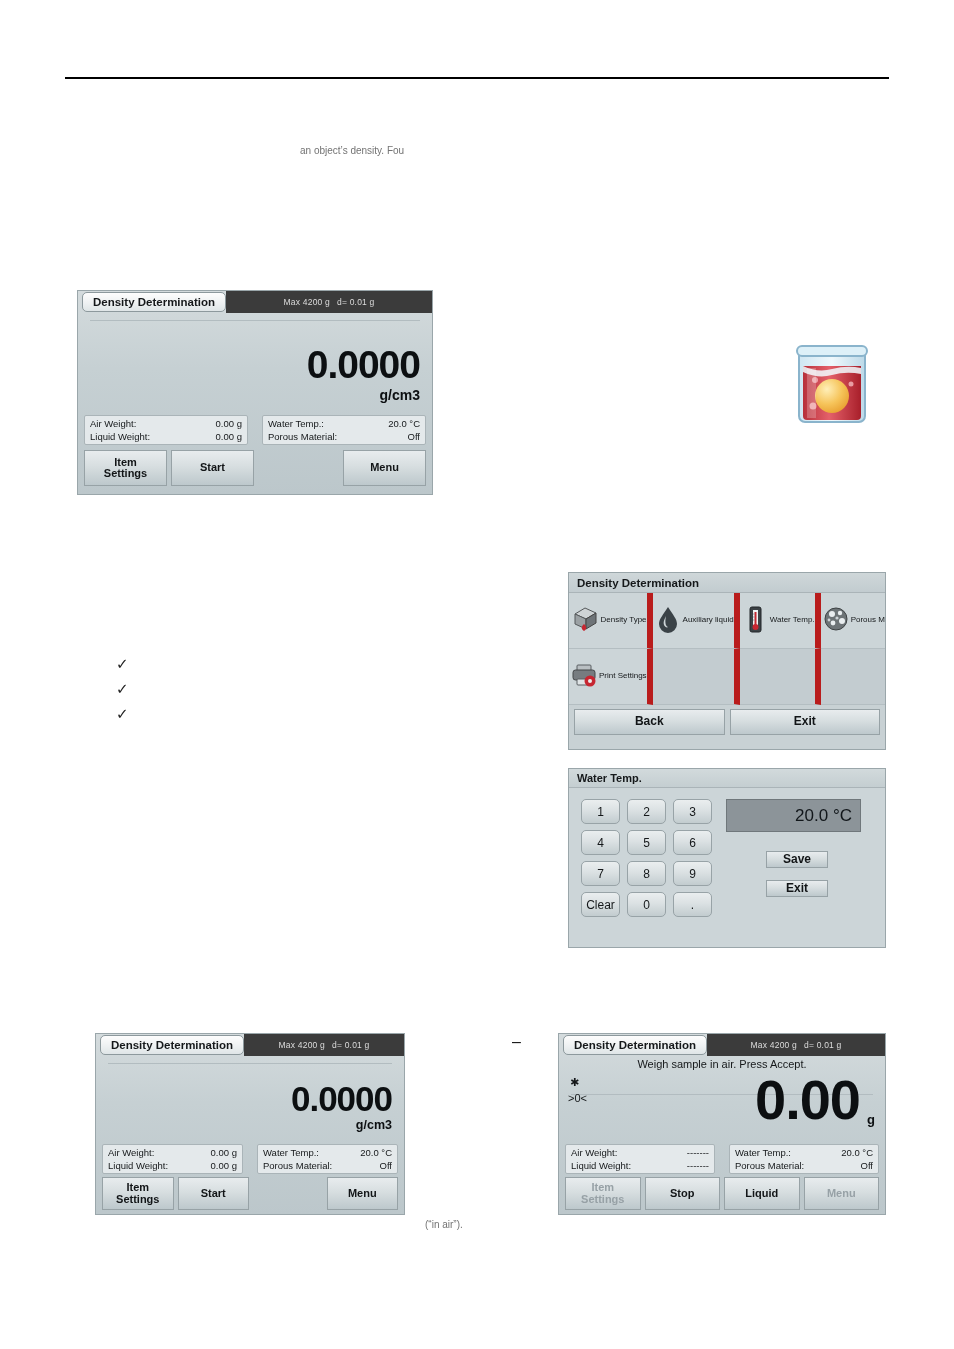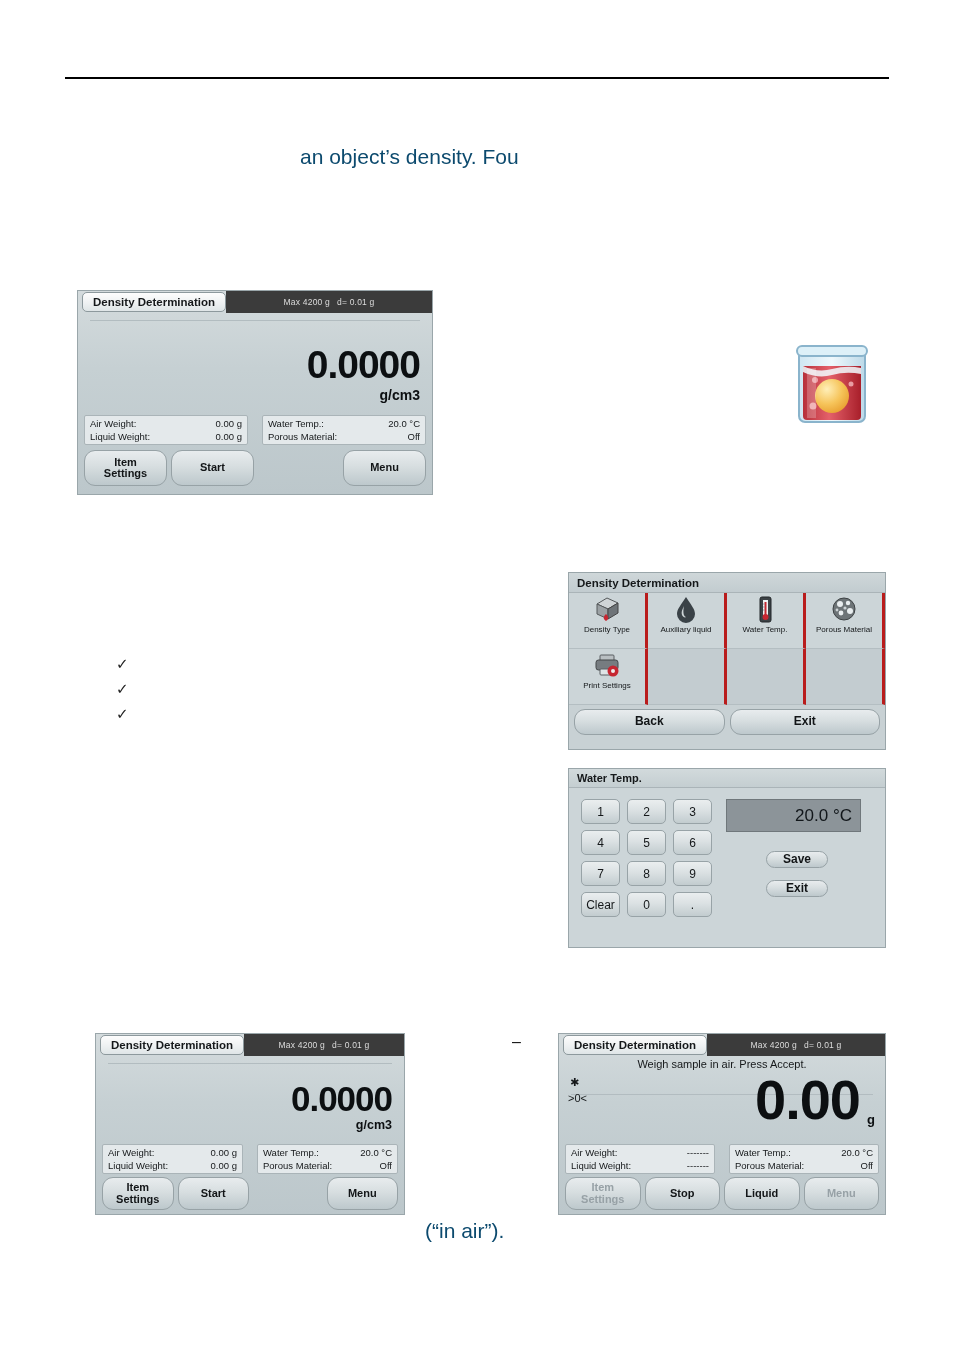"an object’s density. Fou" .body-text { color: #0c4a6e -> #737373; font-size: 21px -> 10px }
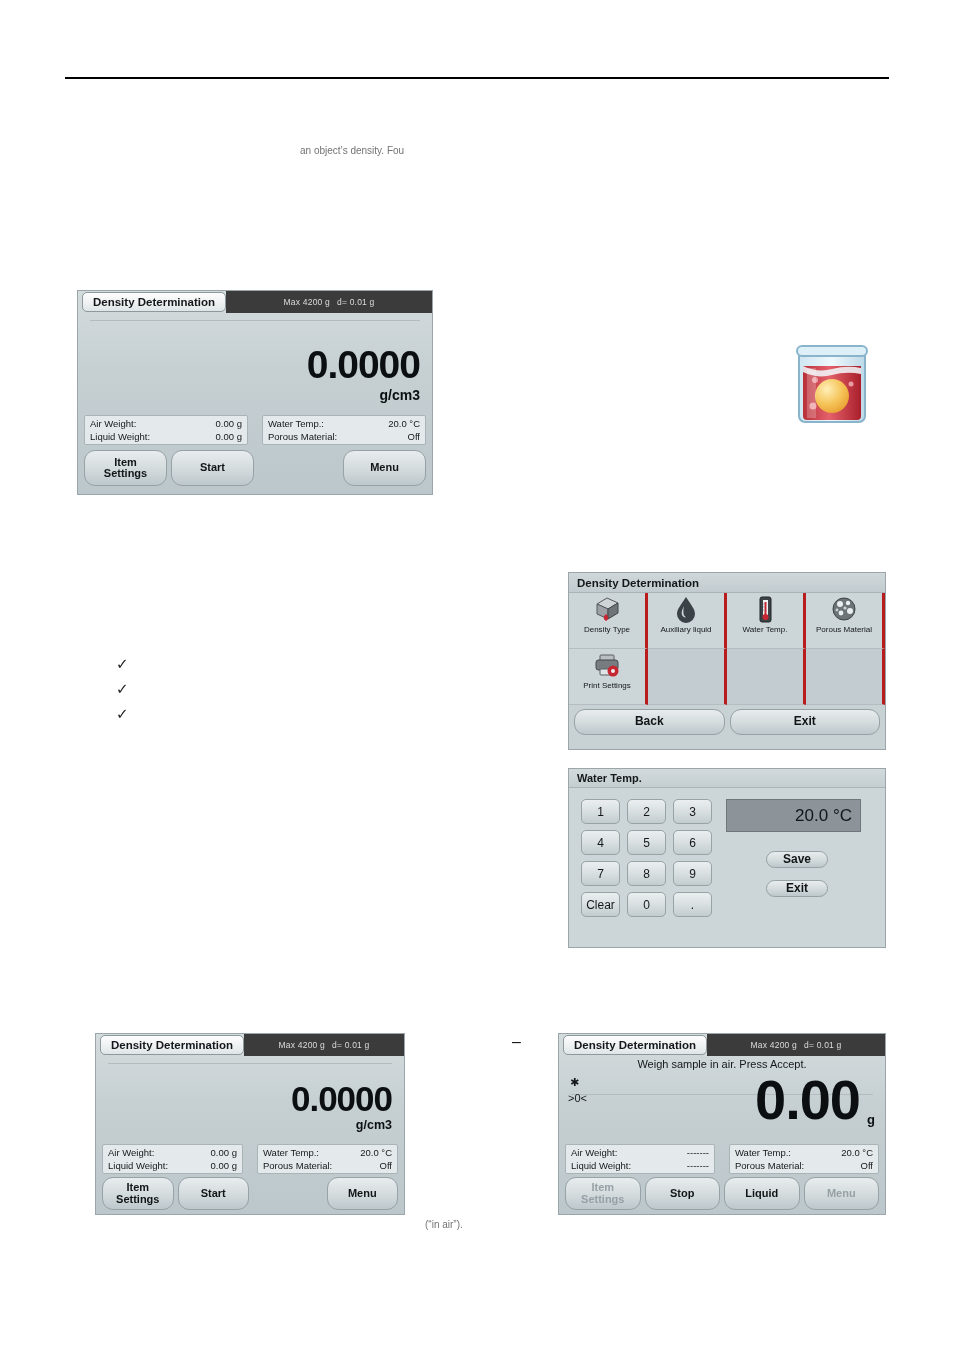"Item" .sbtn { border-radius: 11px -> 0 }
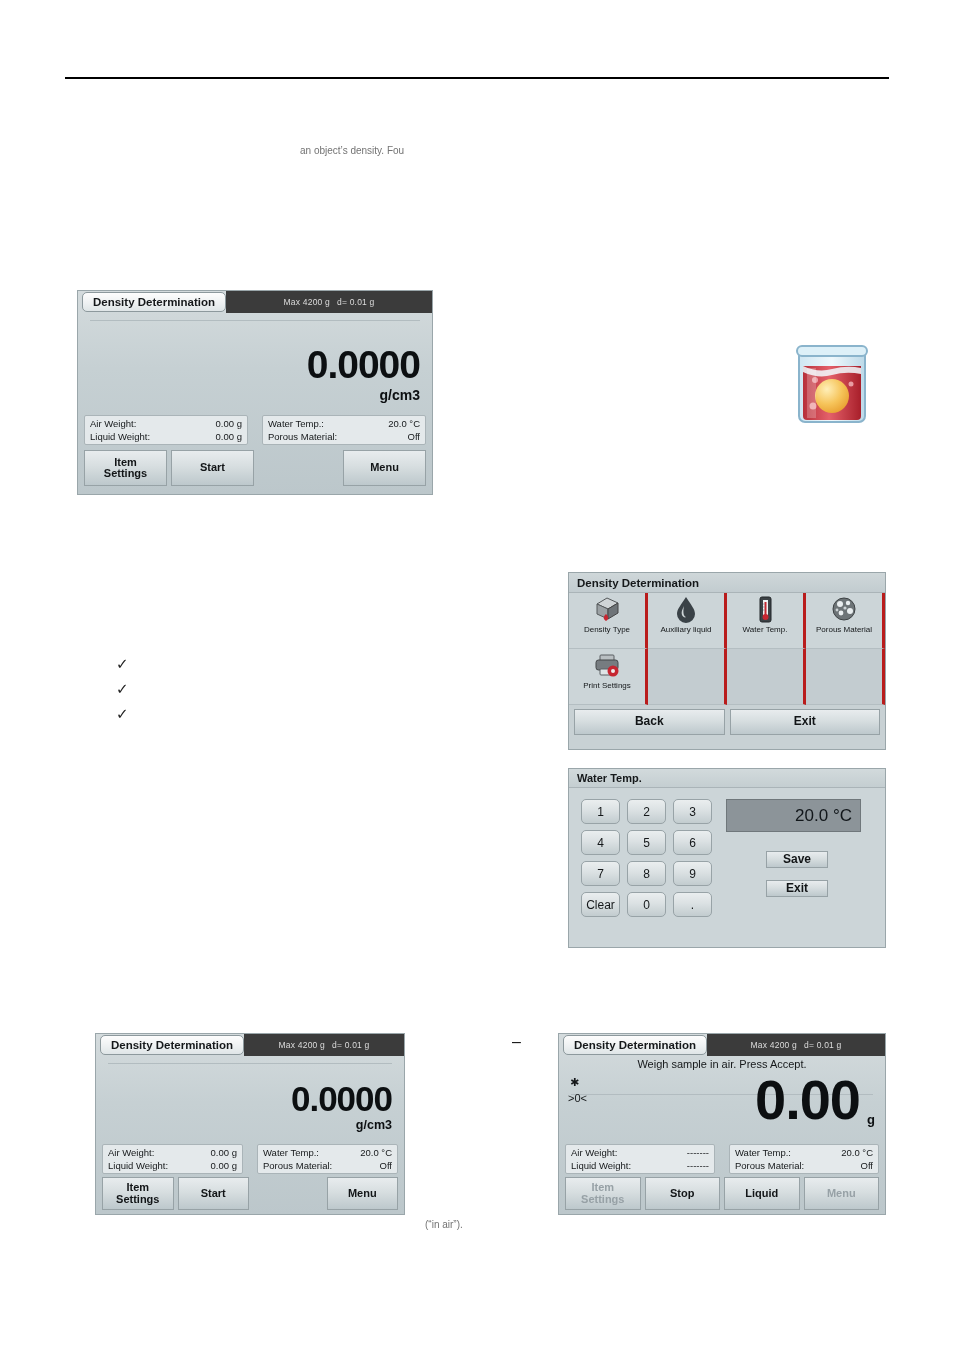"Density Type" .mcell { border-right: 3px solid #b91c1c -> 6px solid #b91c1c; flex-direction: column -> row; padding-bottom: 14px -> 3px }
